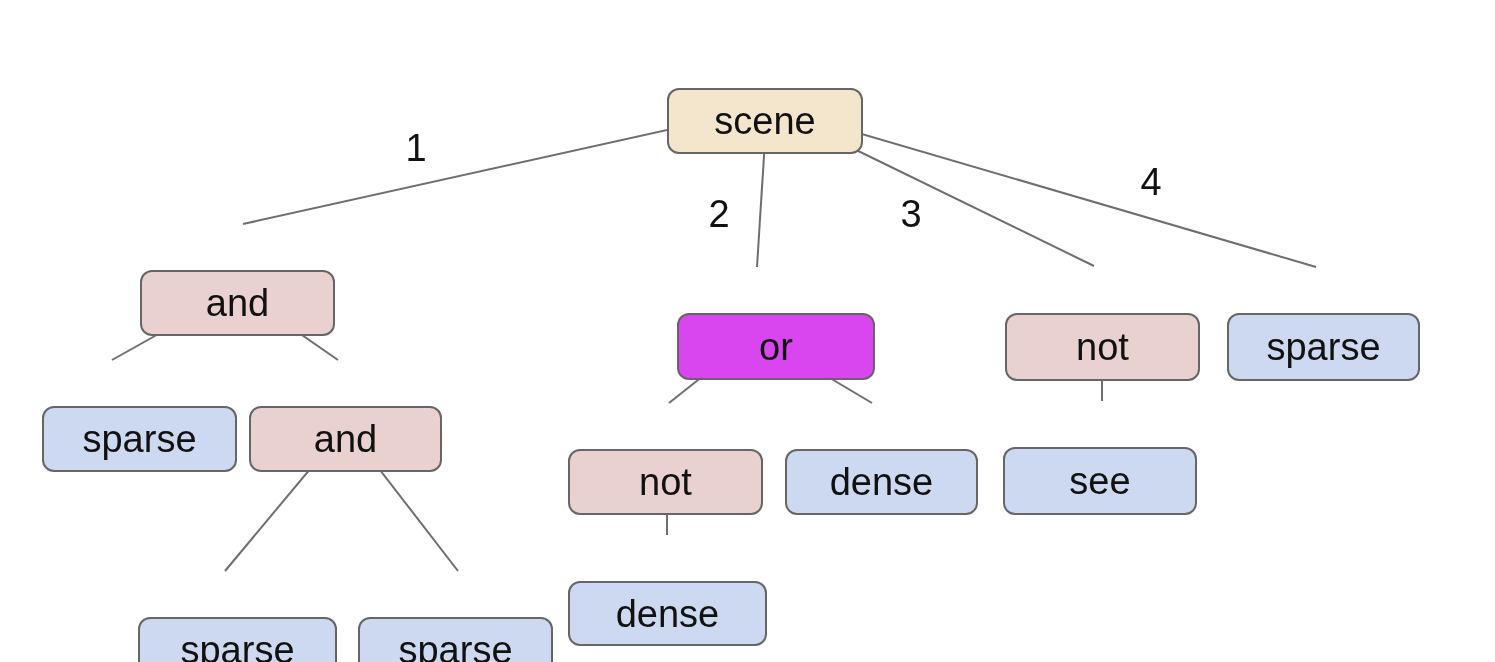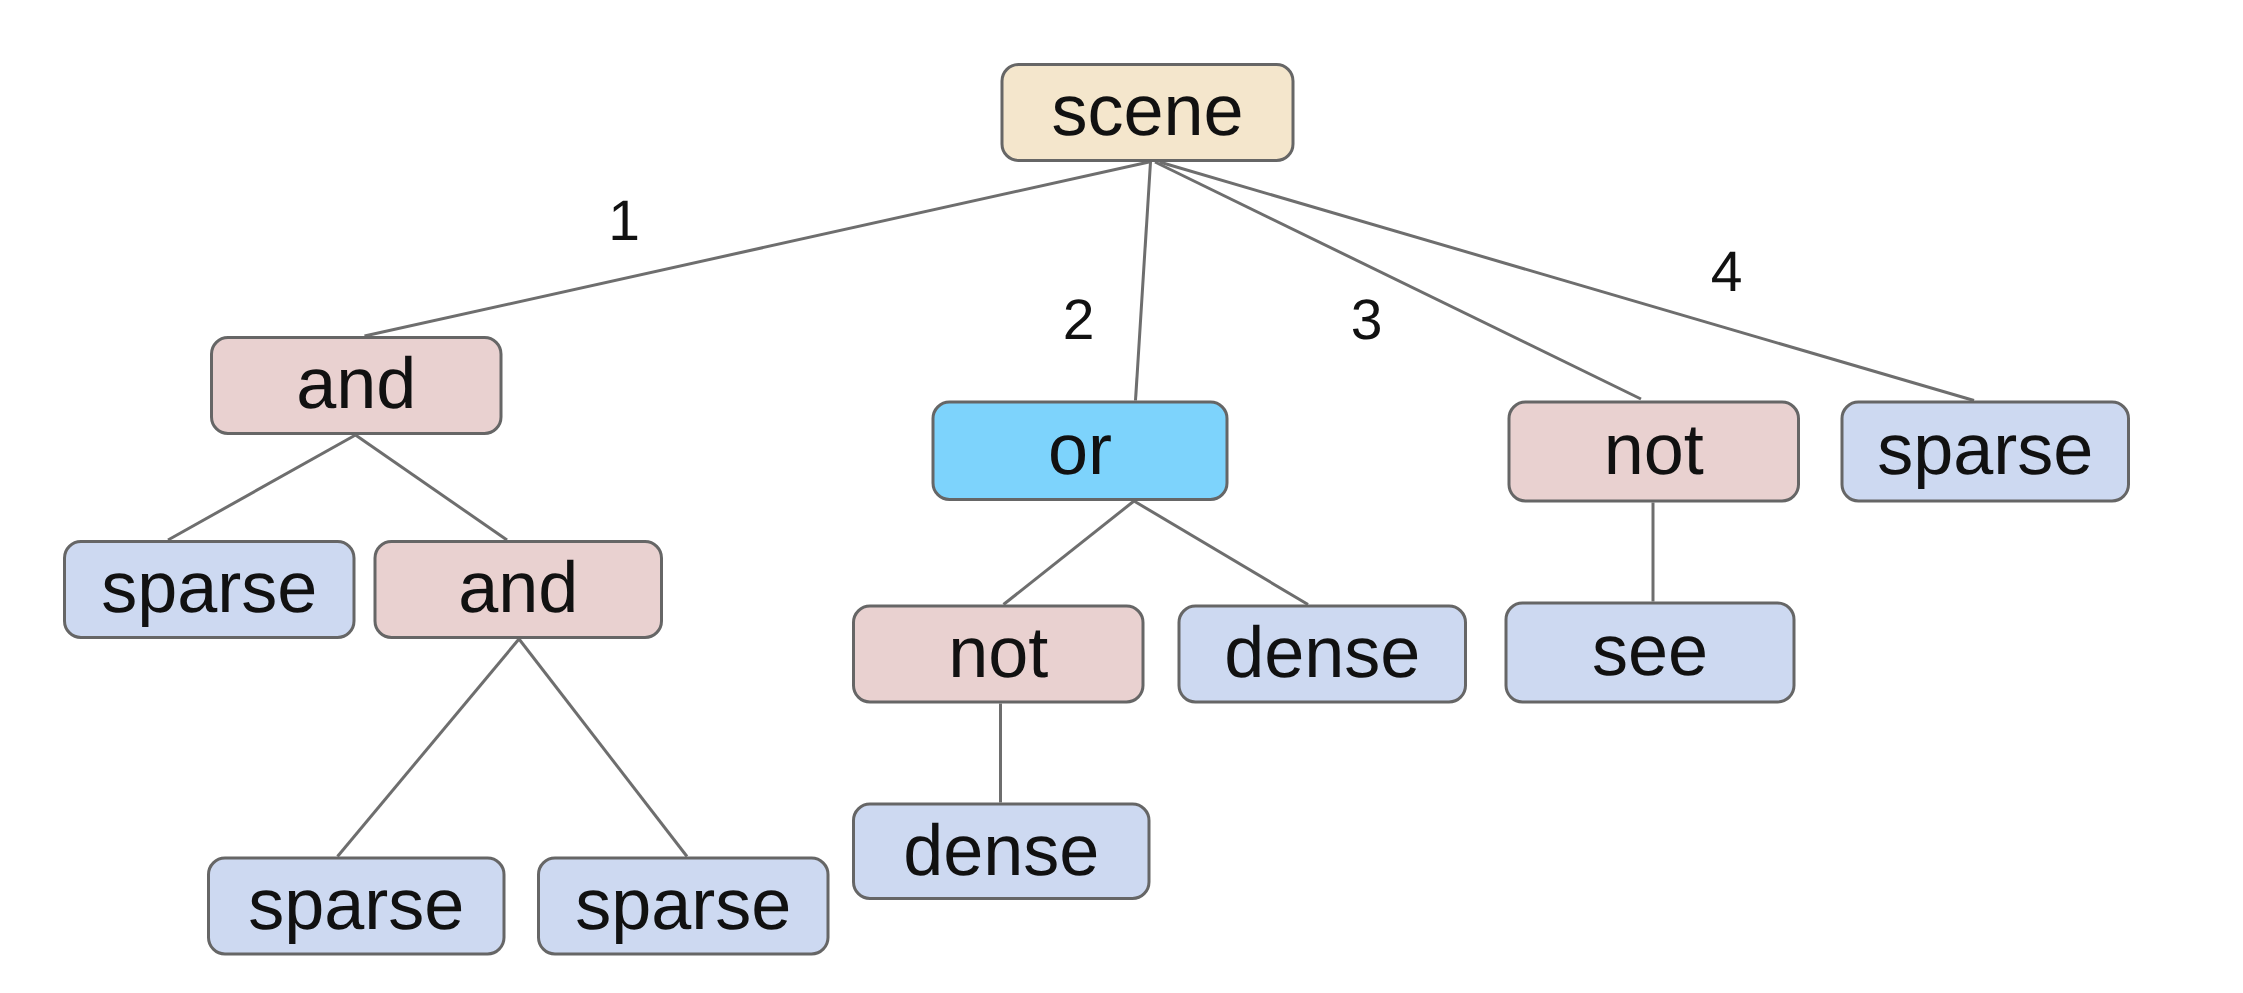"scene" .node { font-size: 48px -> 38px; margin-top: none -> 46px }
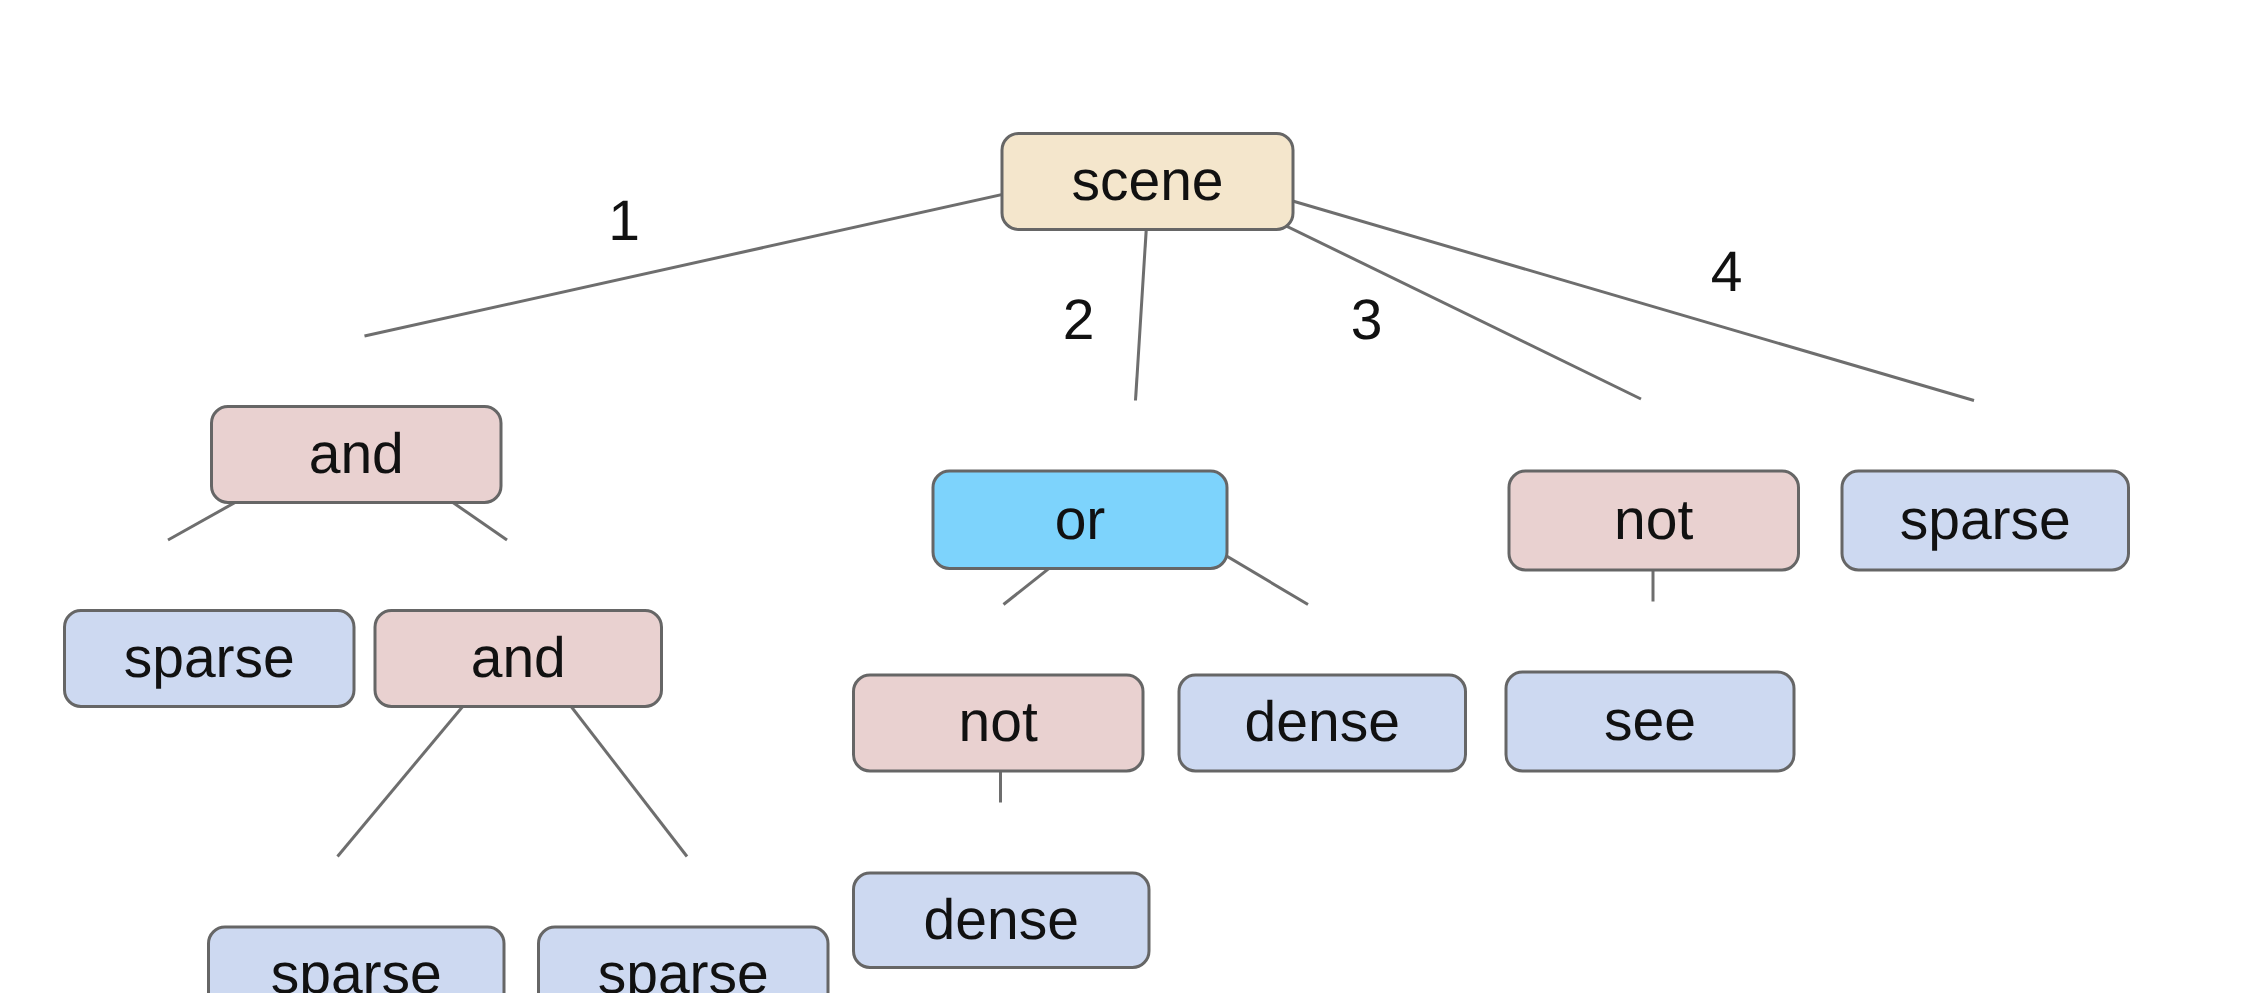"or" div.node { background: #7dd3fc -> #d946ef; left: 621px -> 677px }
